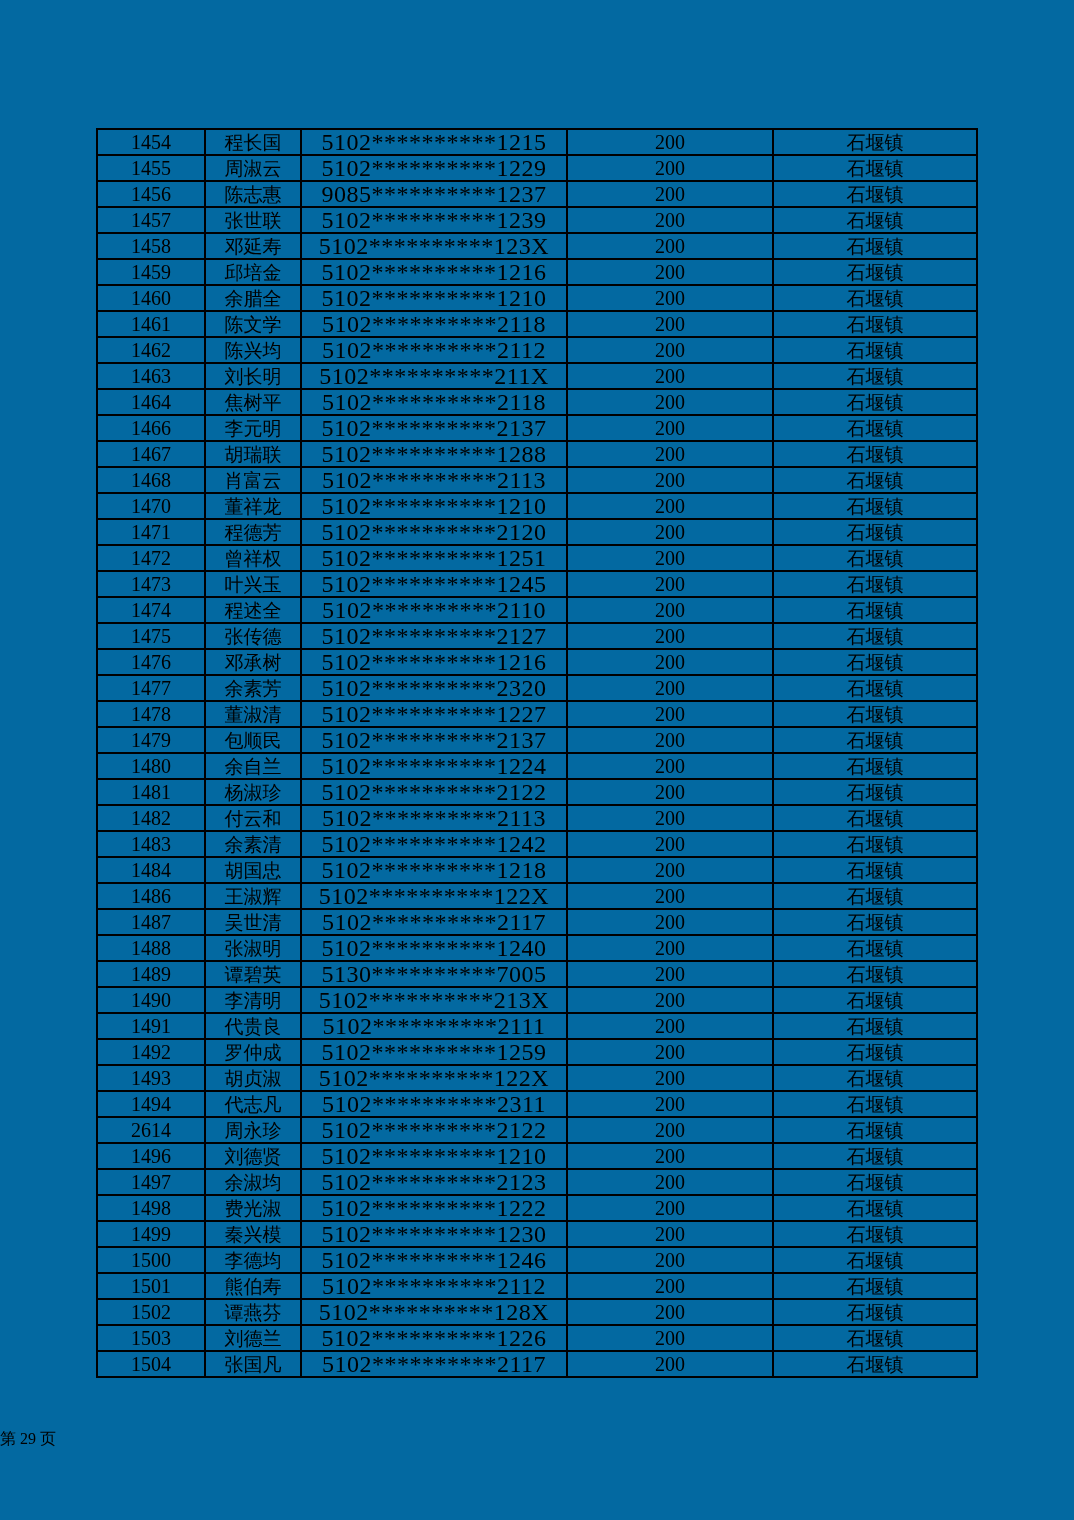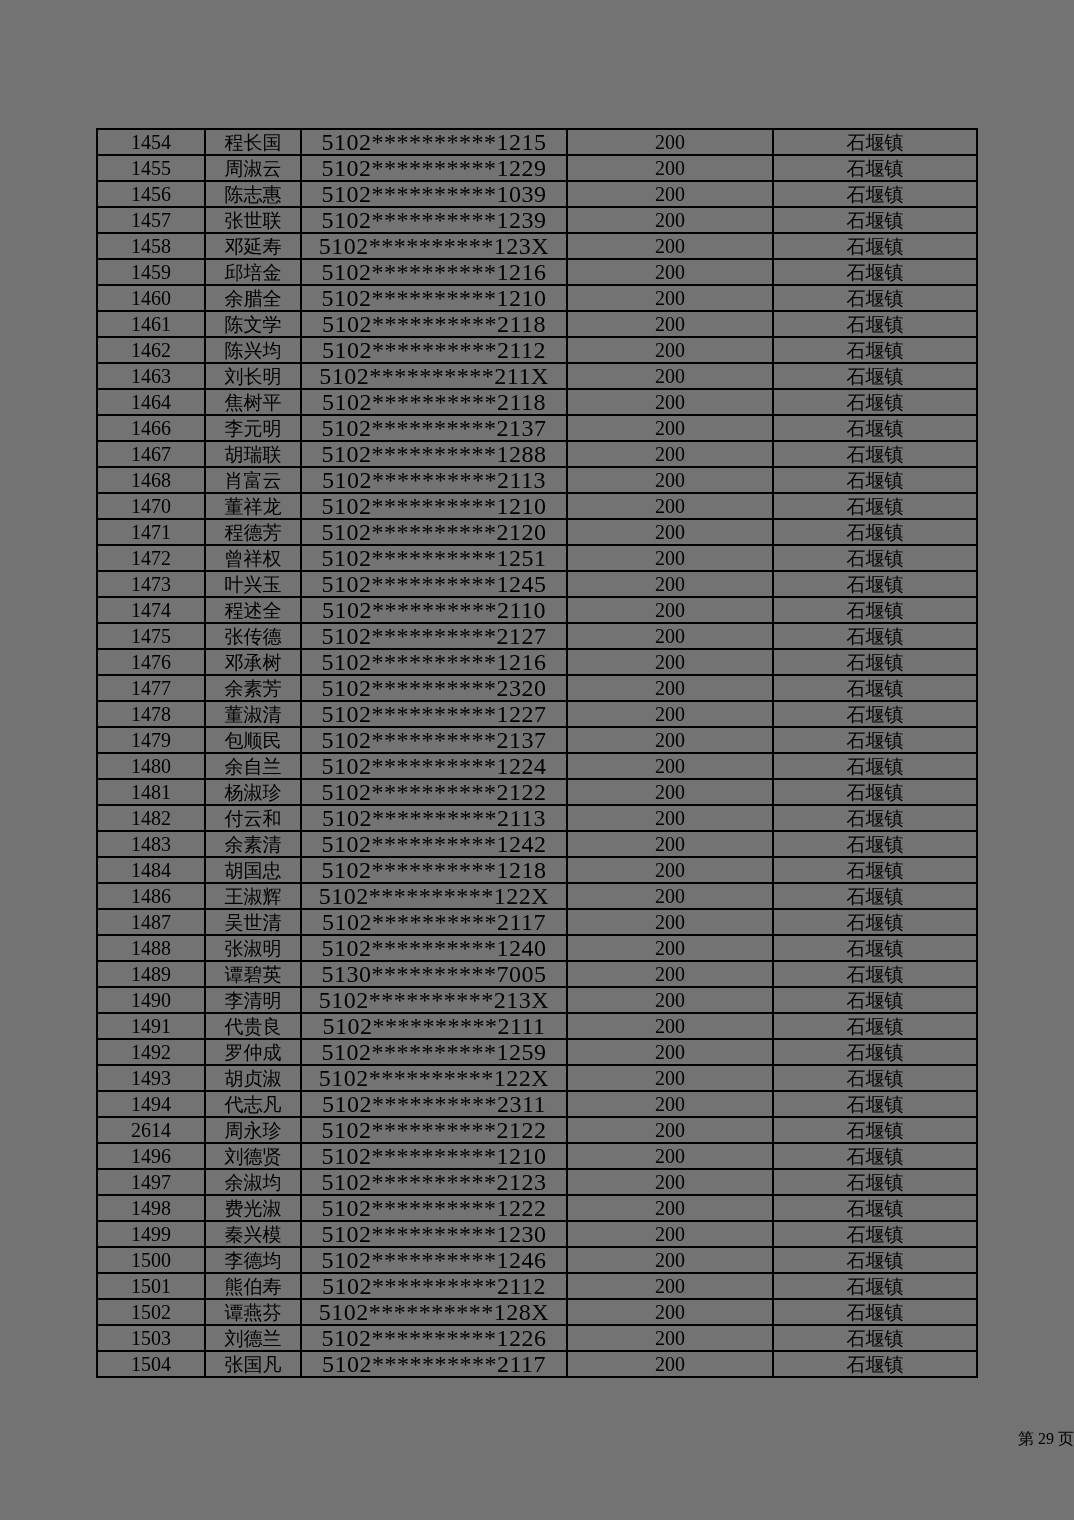"1454" .page { background: #737373 -> #0369a1 }
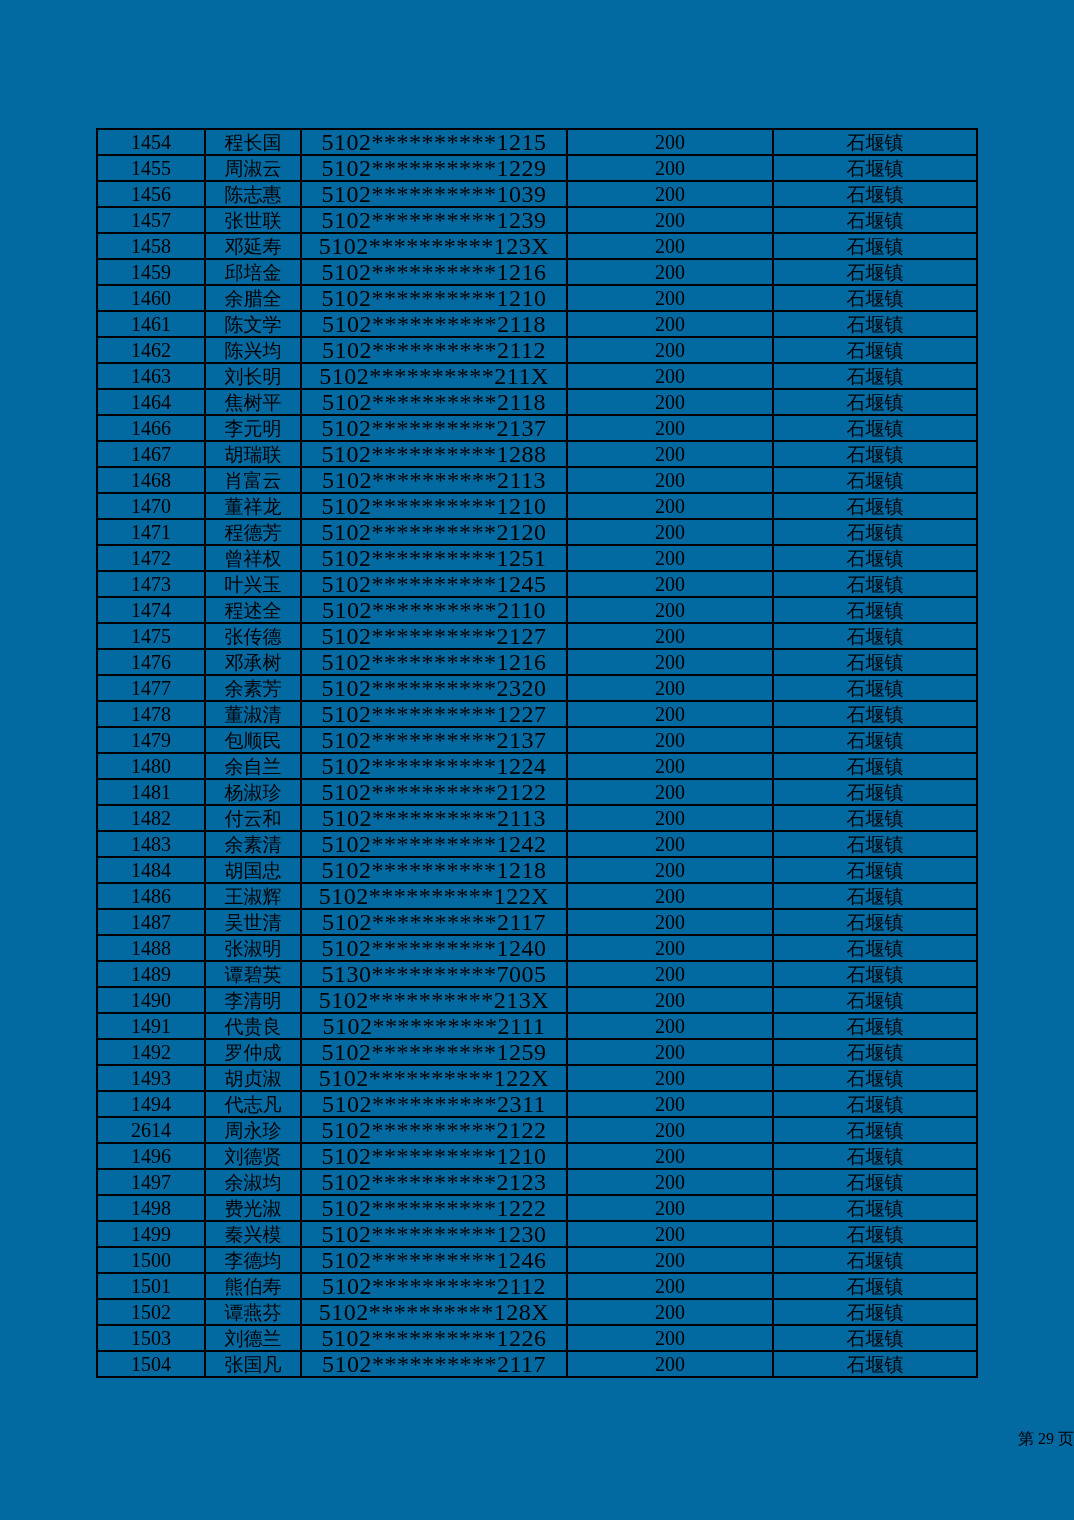"5102**********1039" td.id-cell { text: 5102**********1039 -> 9085**********1237 }
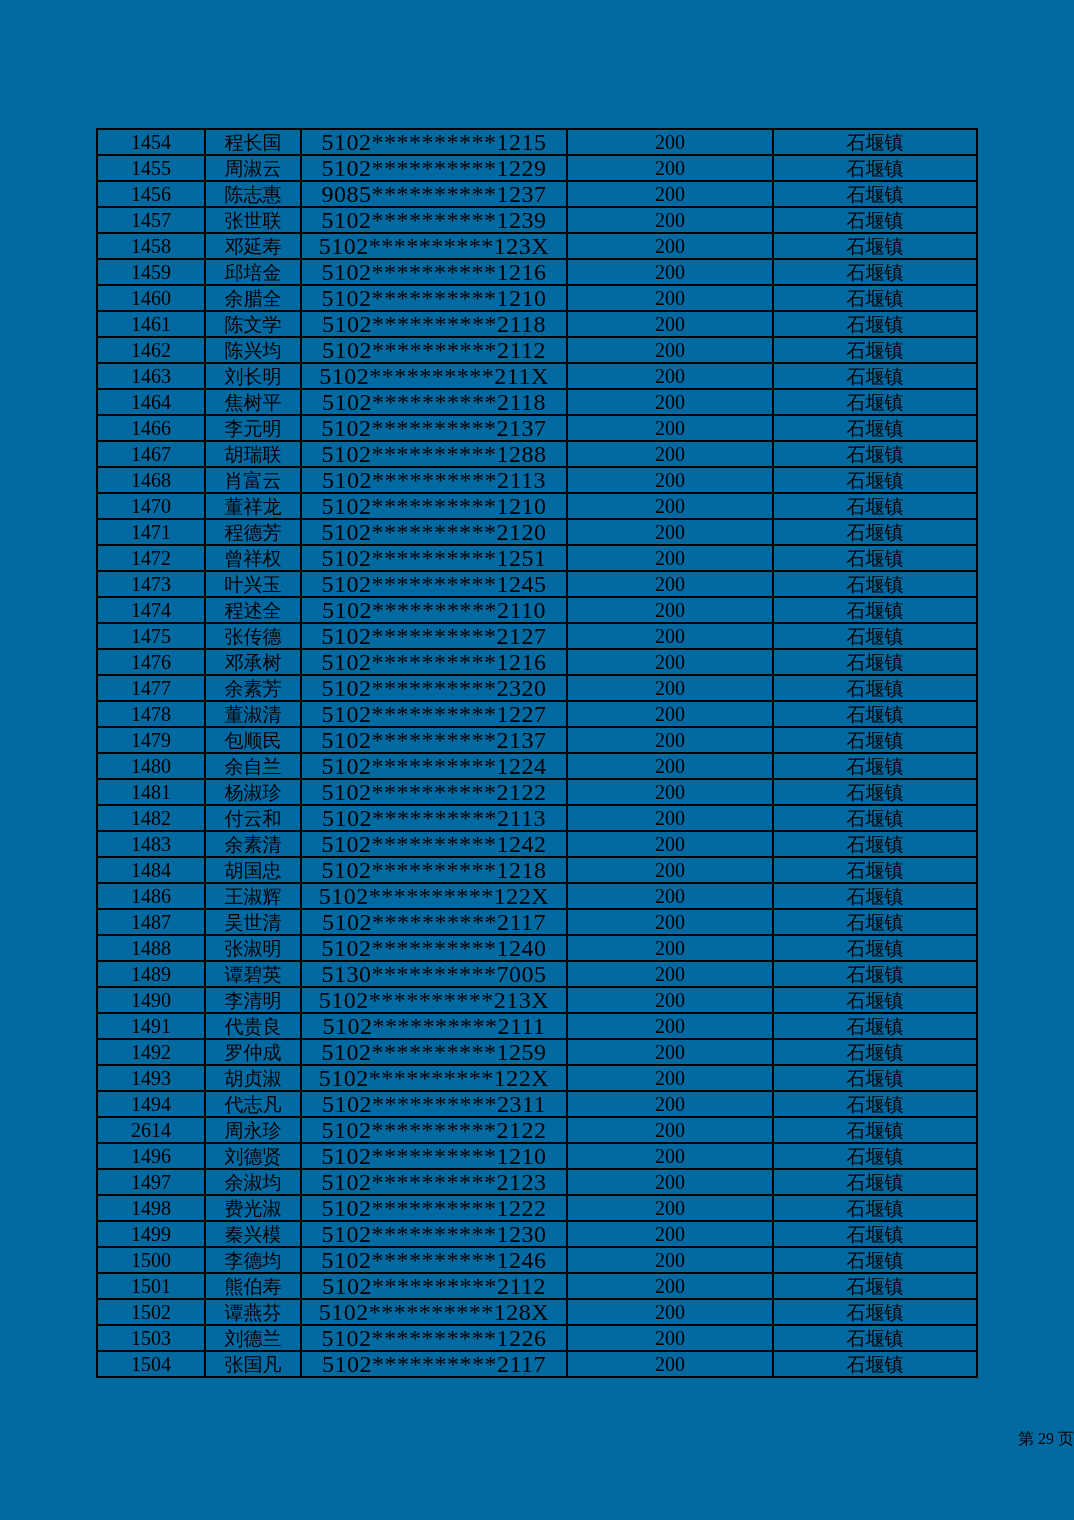"第 29 页" .footer { text-align: right -> left }
